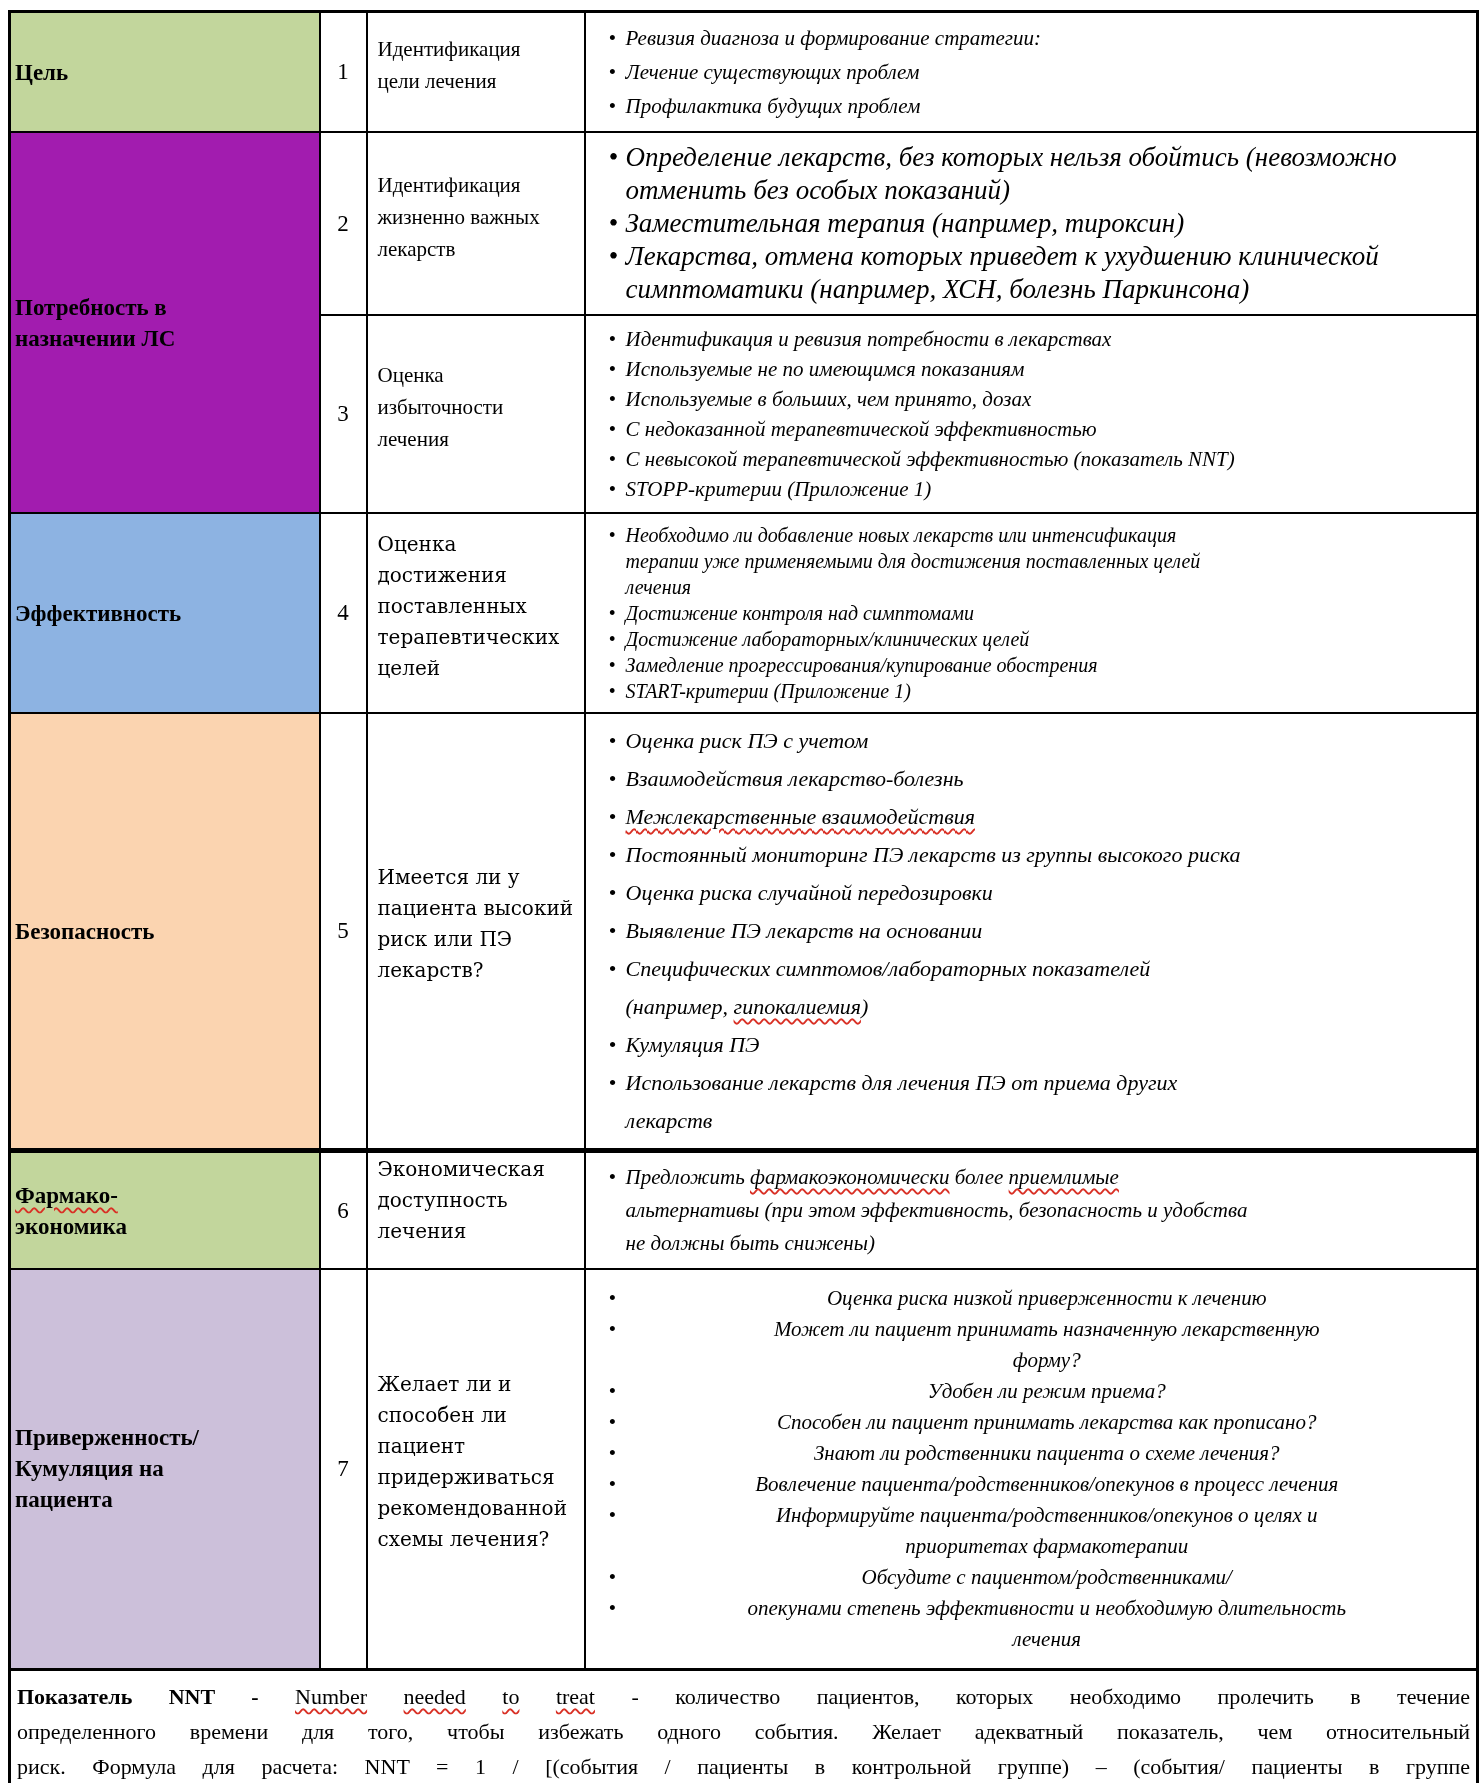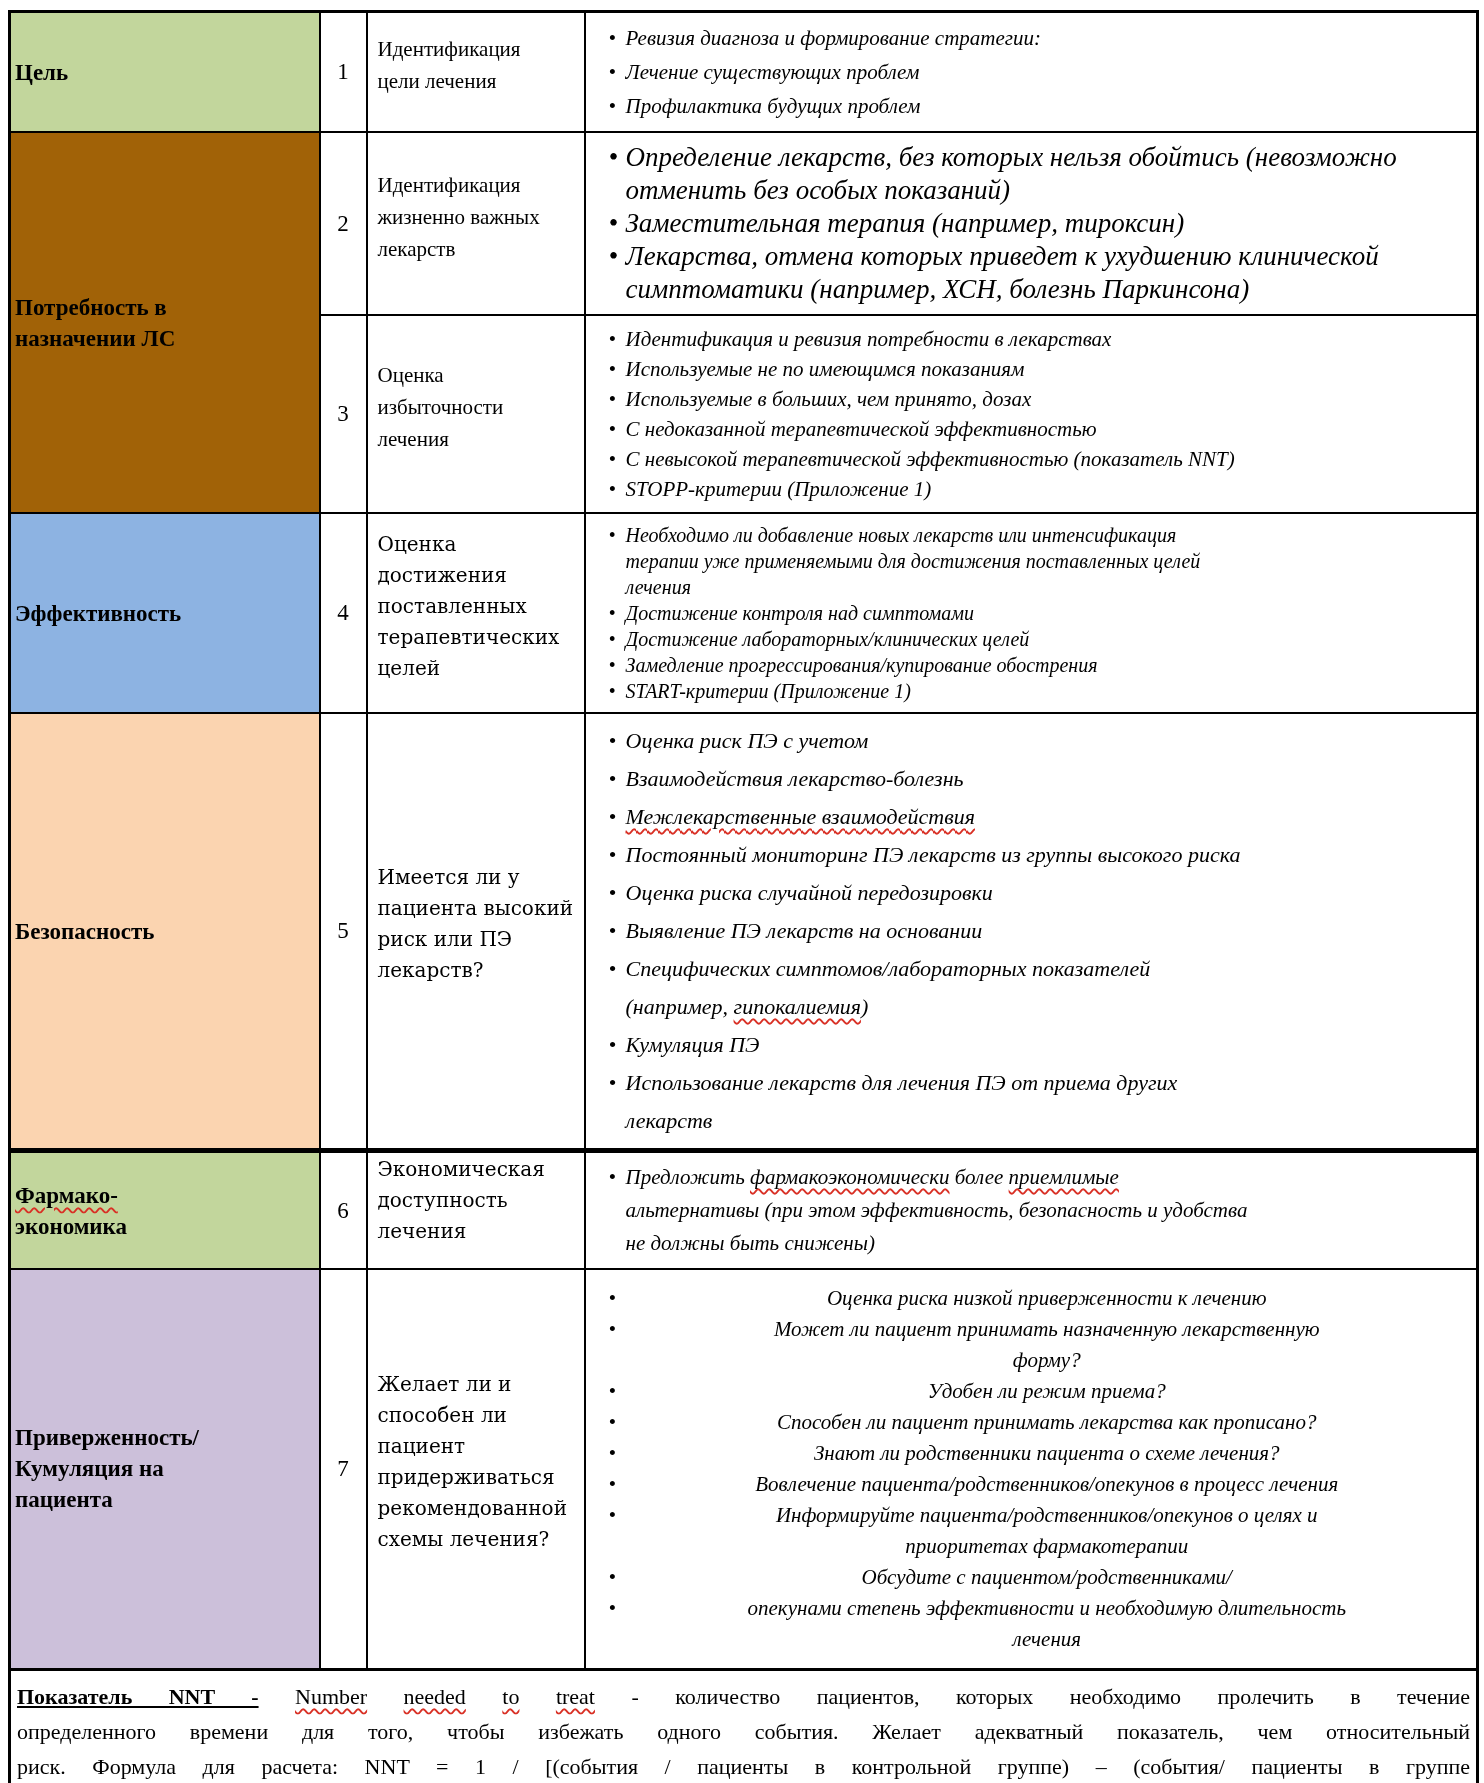"Потребность в" td.cat { background-color: #a16207 -> #a21caf }
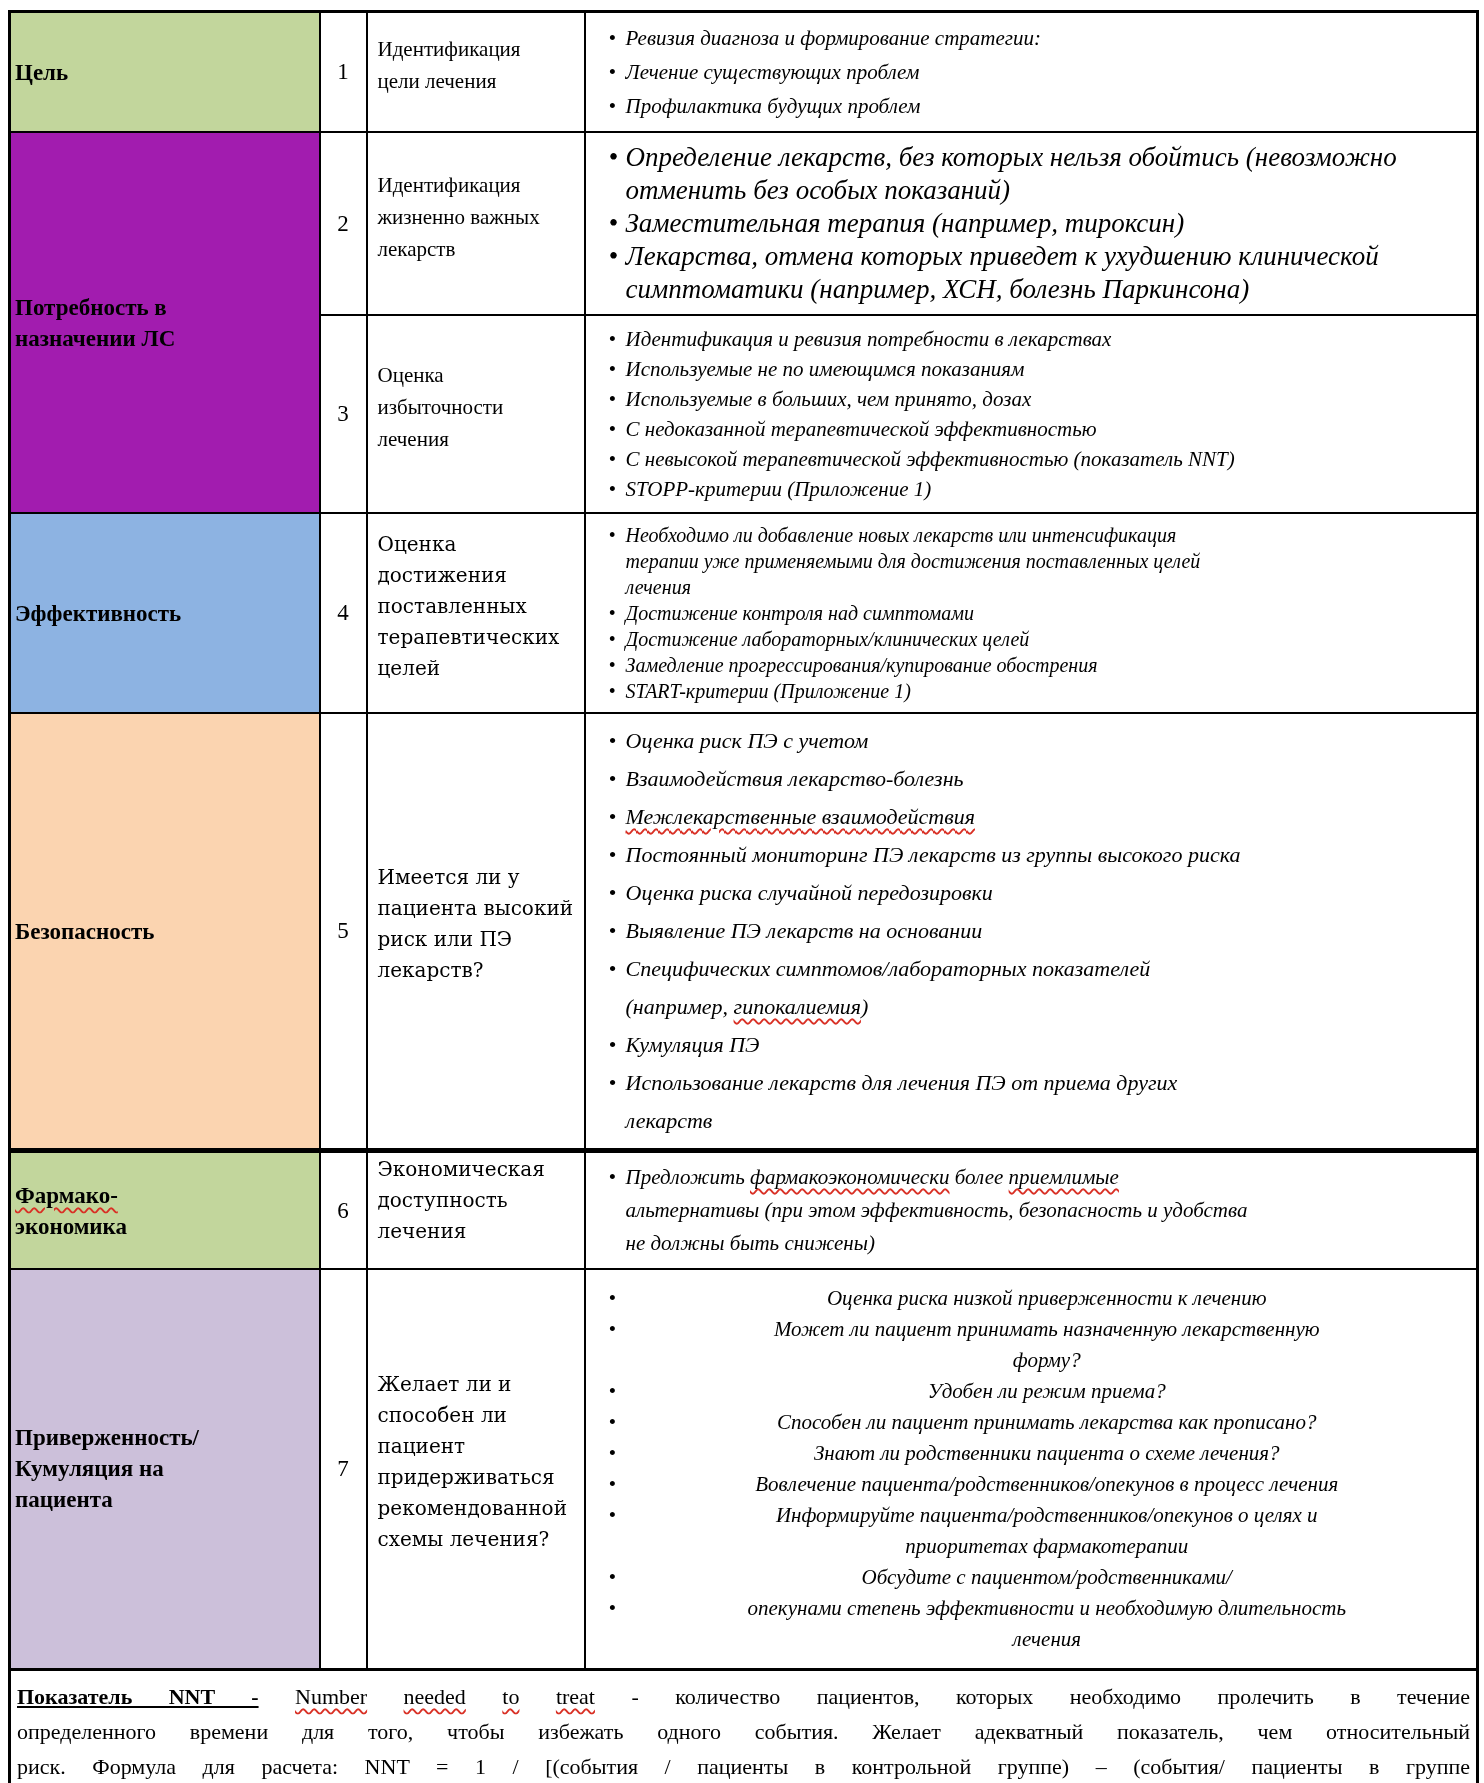"Показатель NNT -" .flead { text-decoration: underline -> none }
